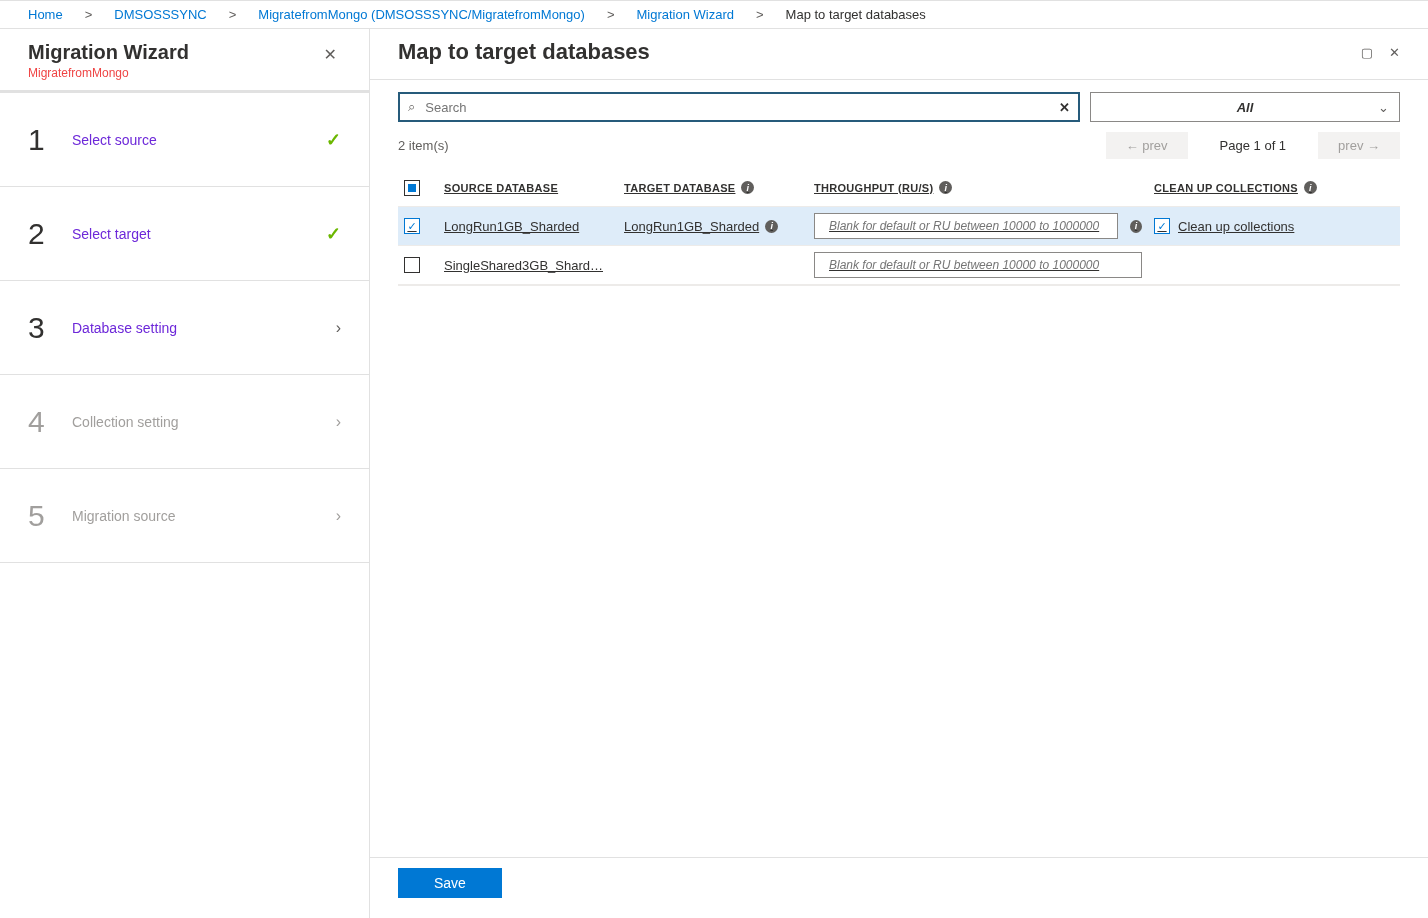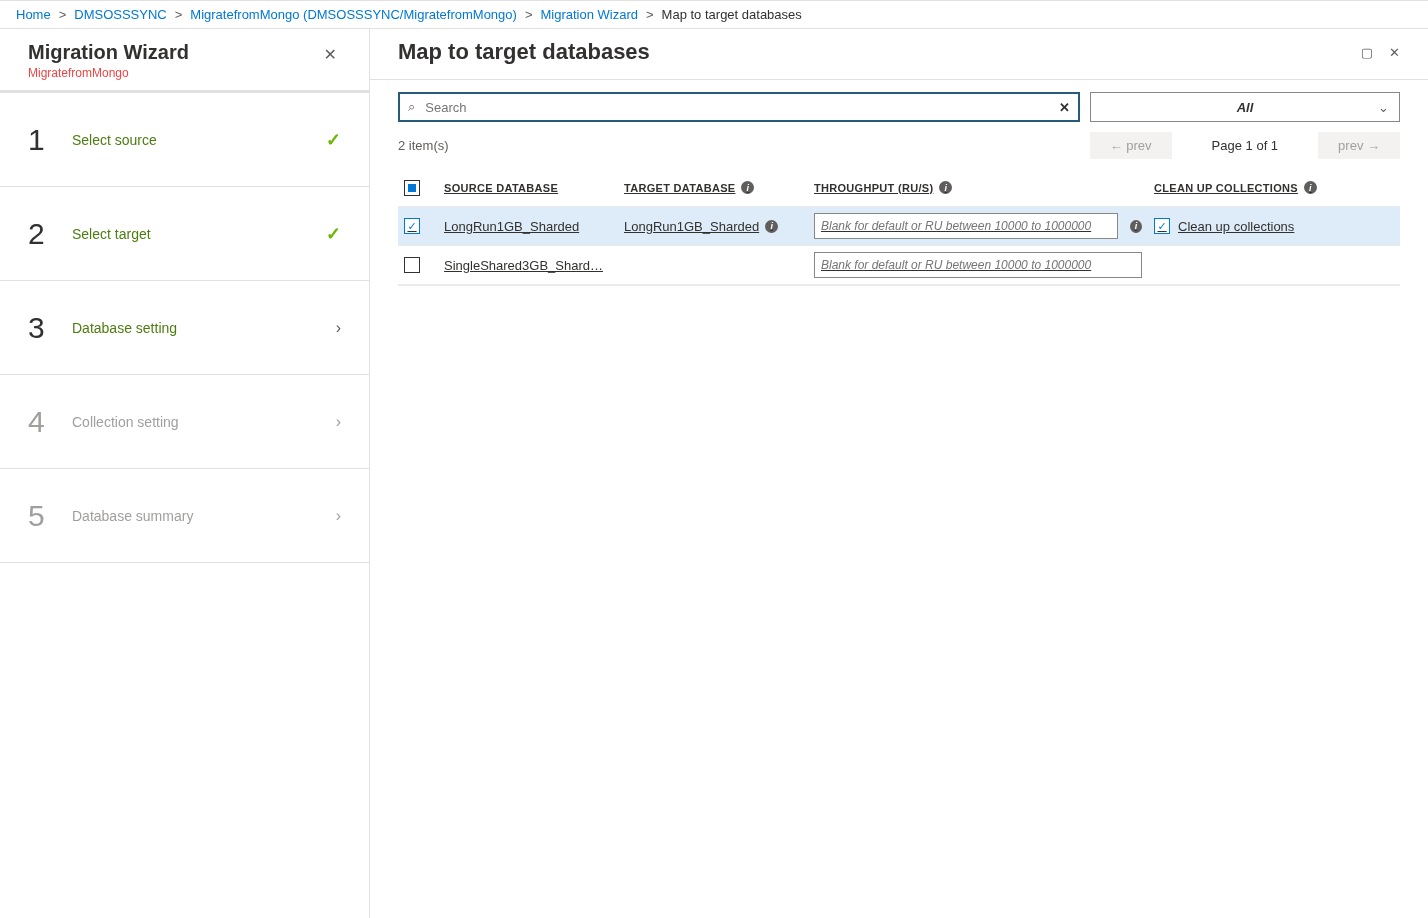"Home" .breadcrumb { gap: 8px -> 22px; padding: 6px 16px -> 6px 28px }
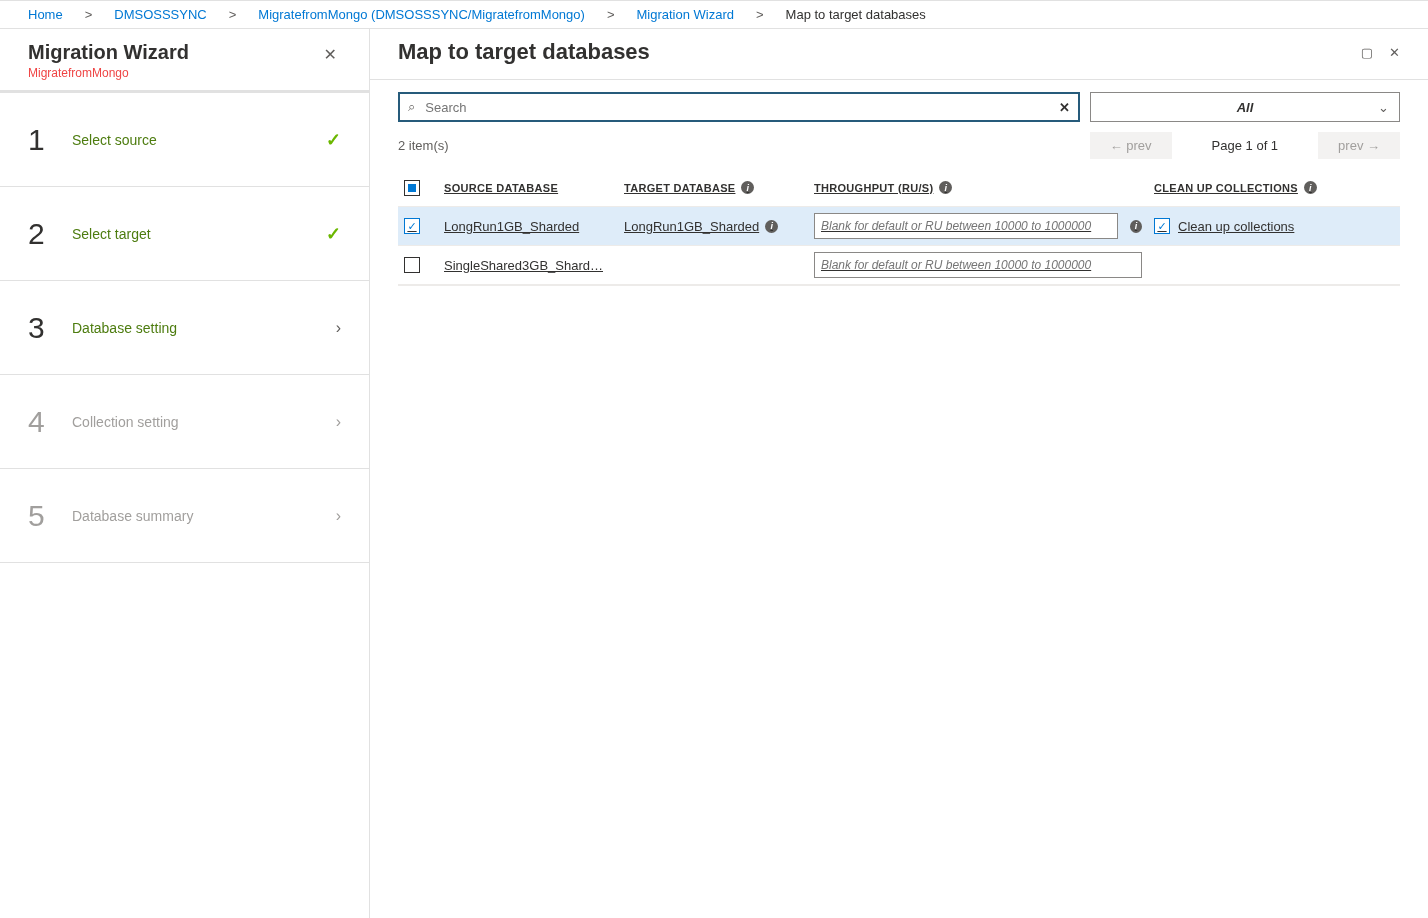"Select source" .step-label { color: #4d7c0f -> #6d28d9 }
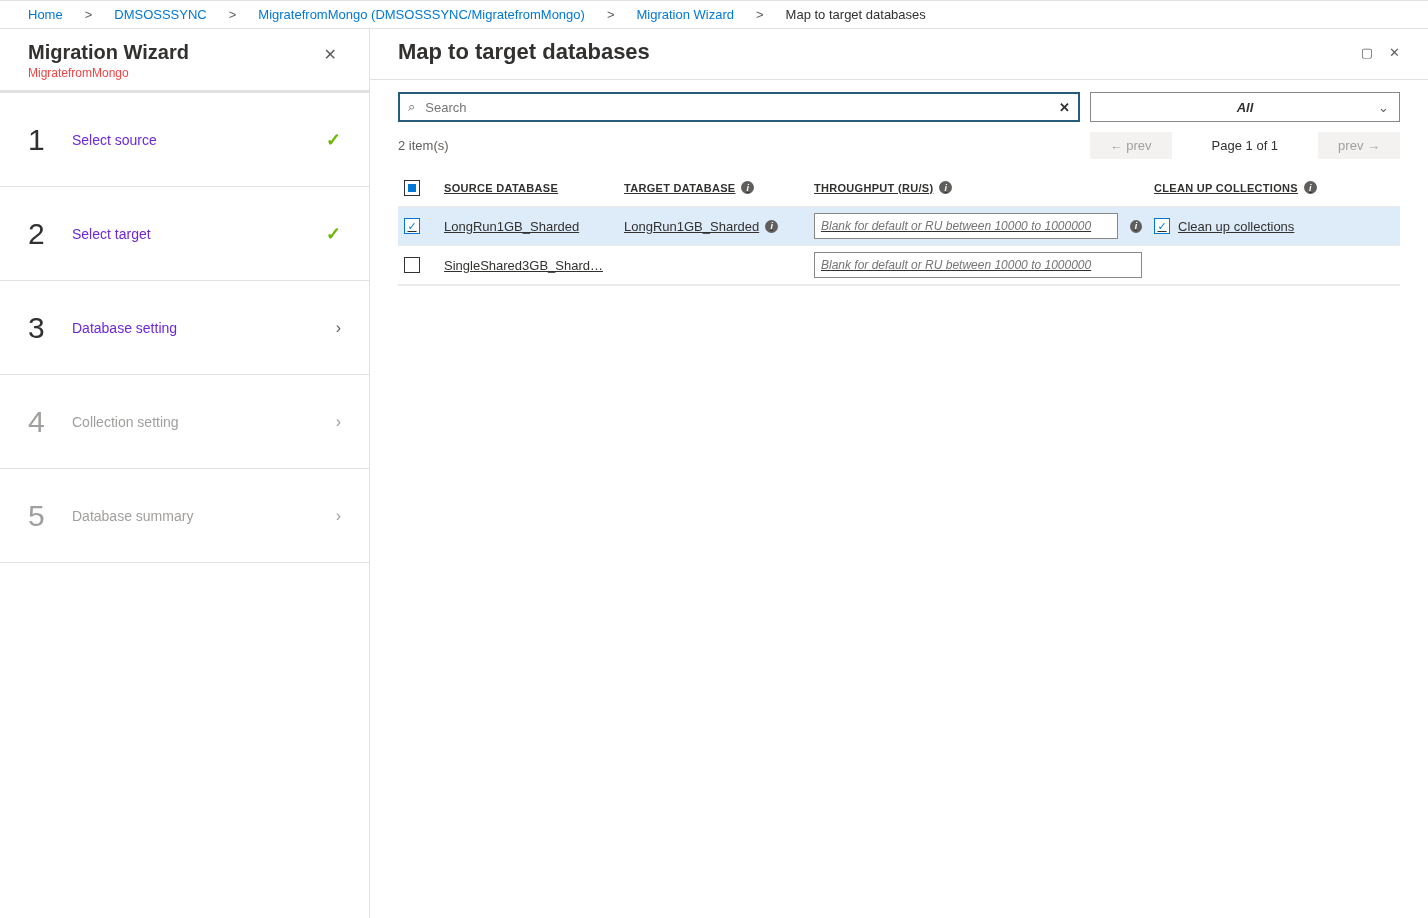"← prev" .pager { gap: 16px -> 8px }
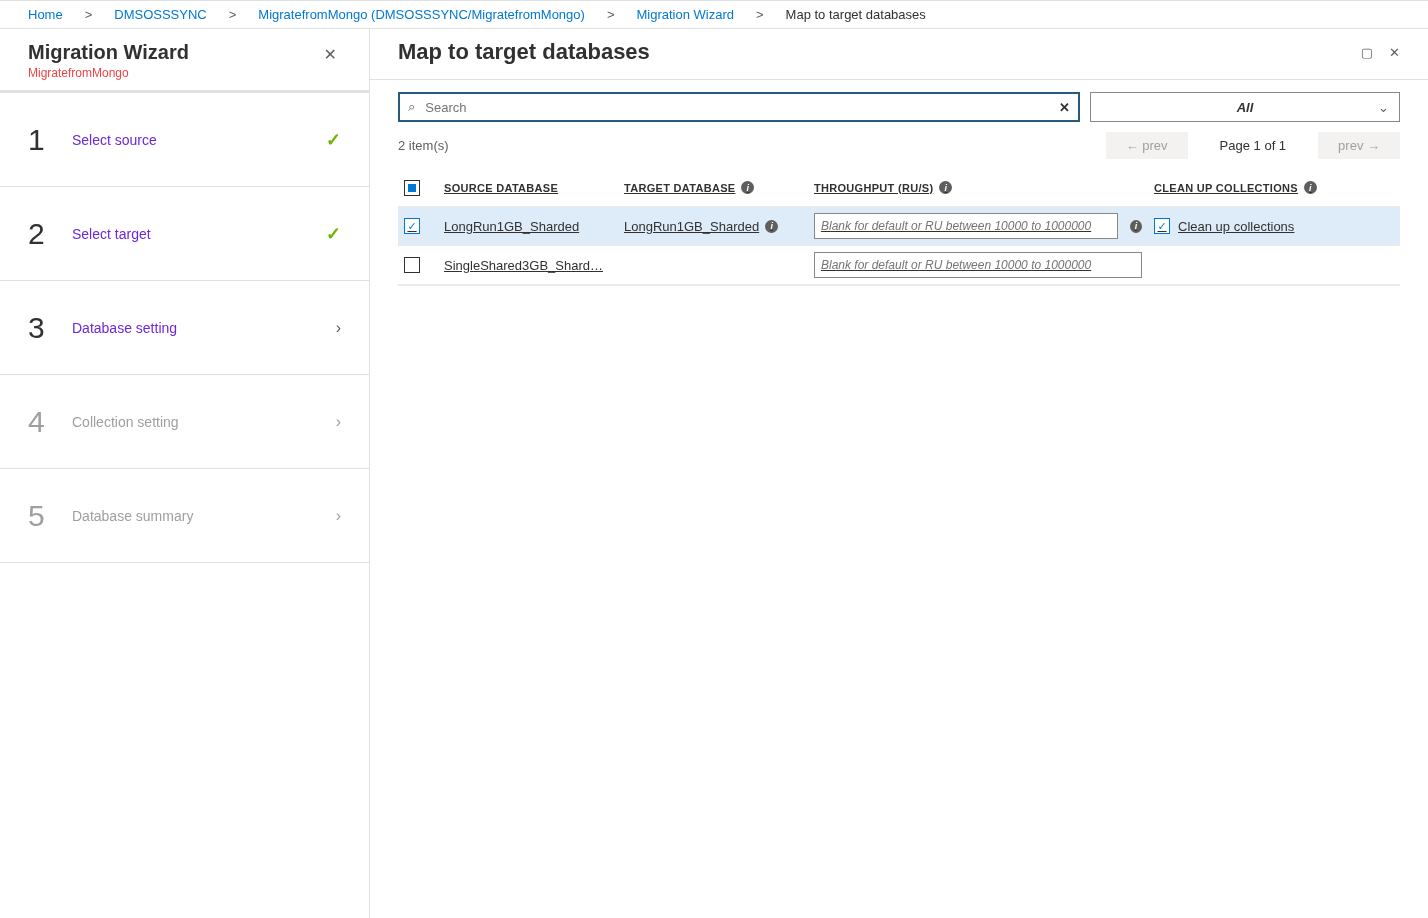"Blank for default or RU" .ru-input { padding: 0 6px -> 0 14px }
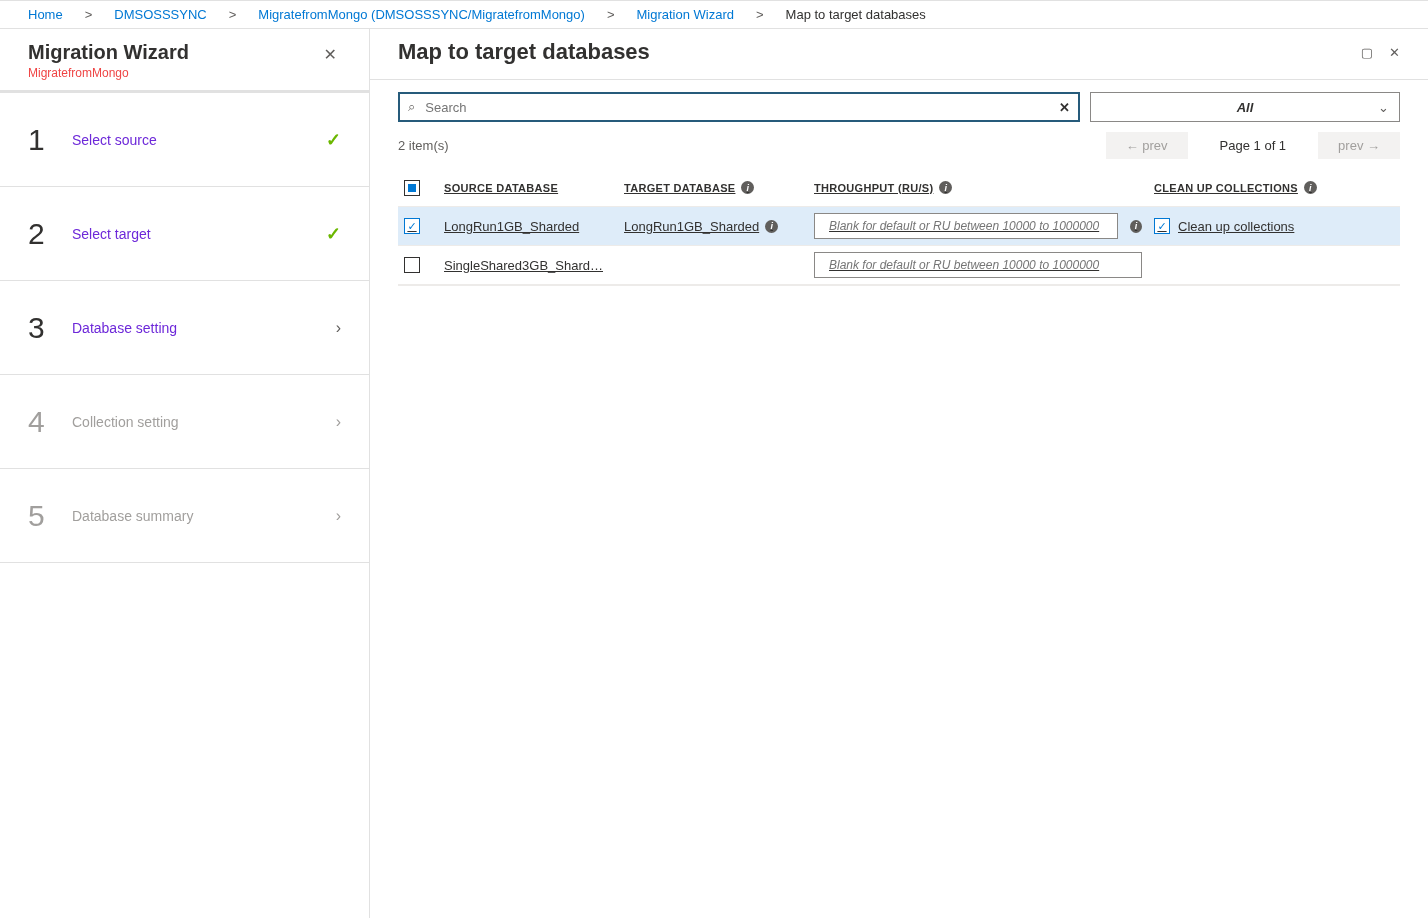"Database summary" div.step-label { text: Database summary -> Migration source }
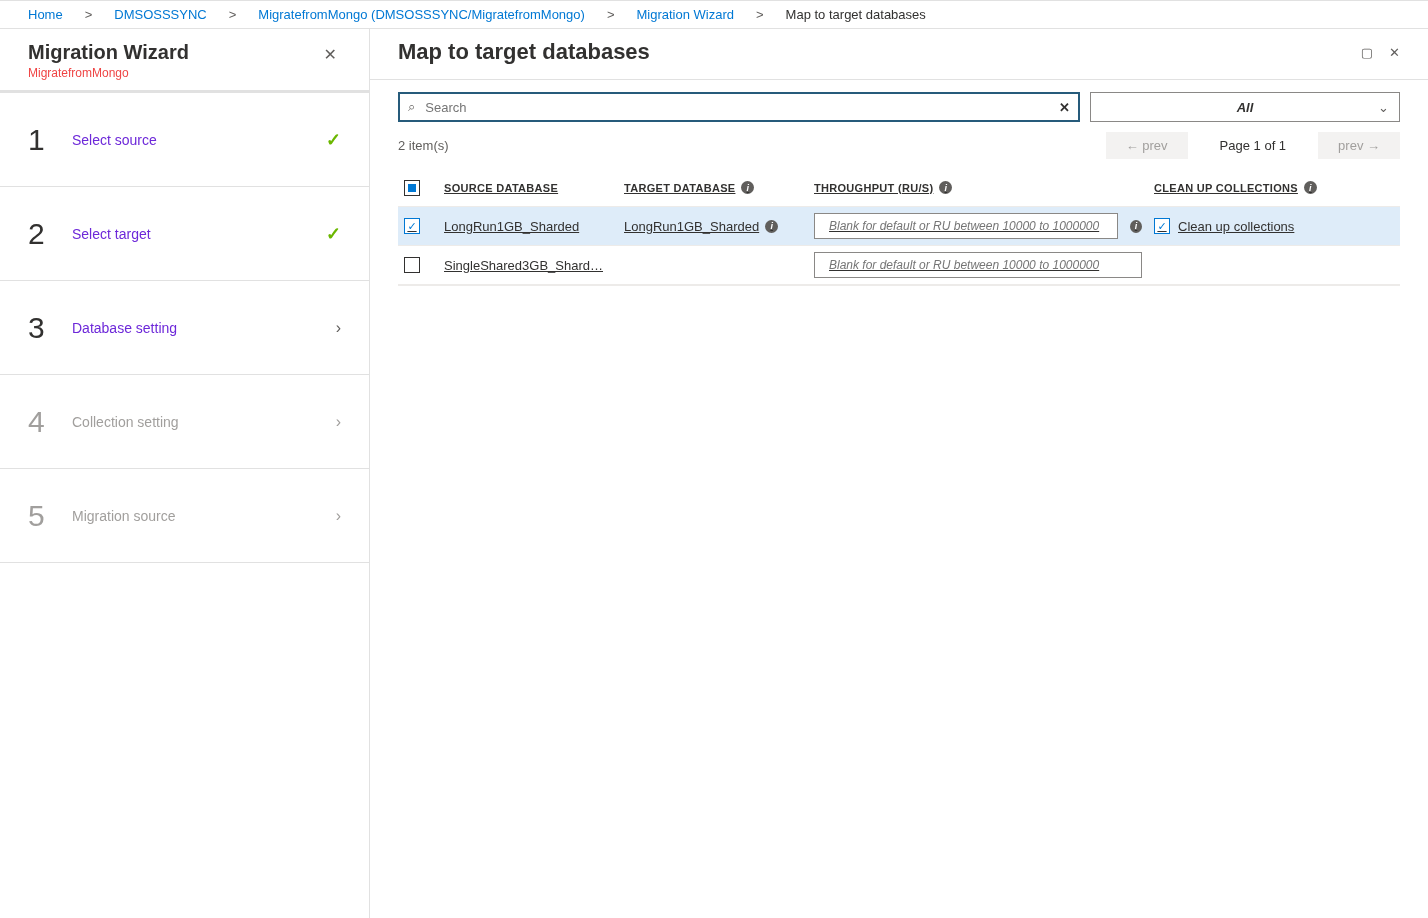"Save" div.blade-footer { html: none -> <div> <button>Save</button> </div> }
